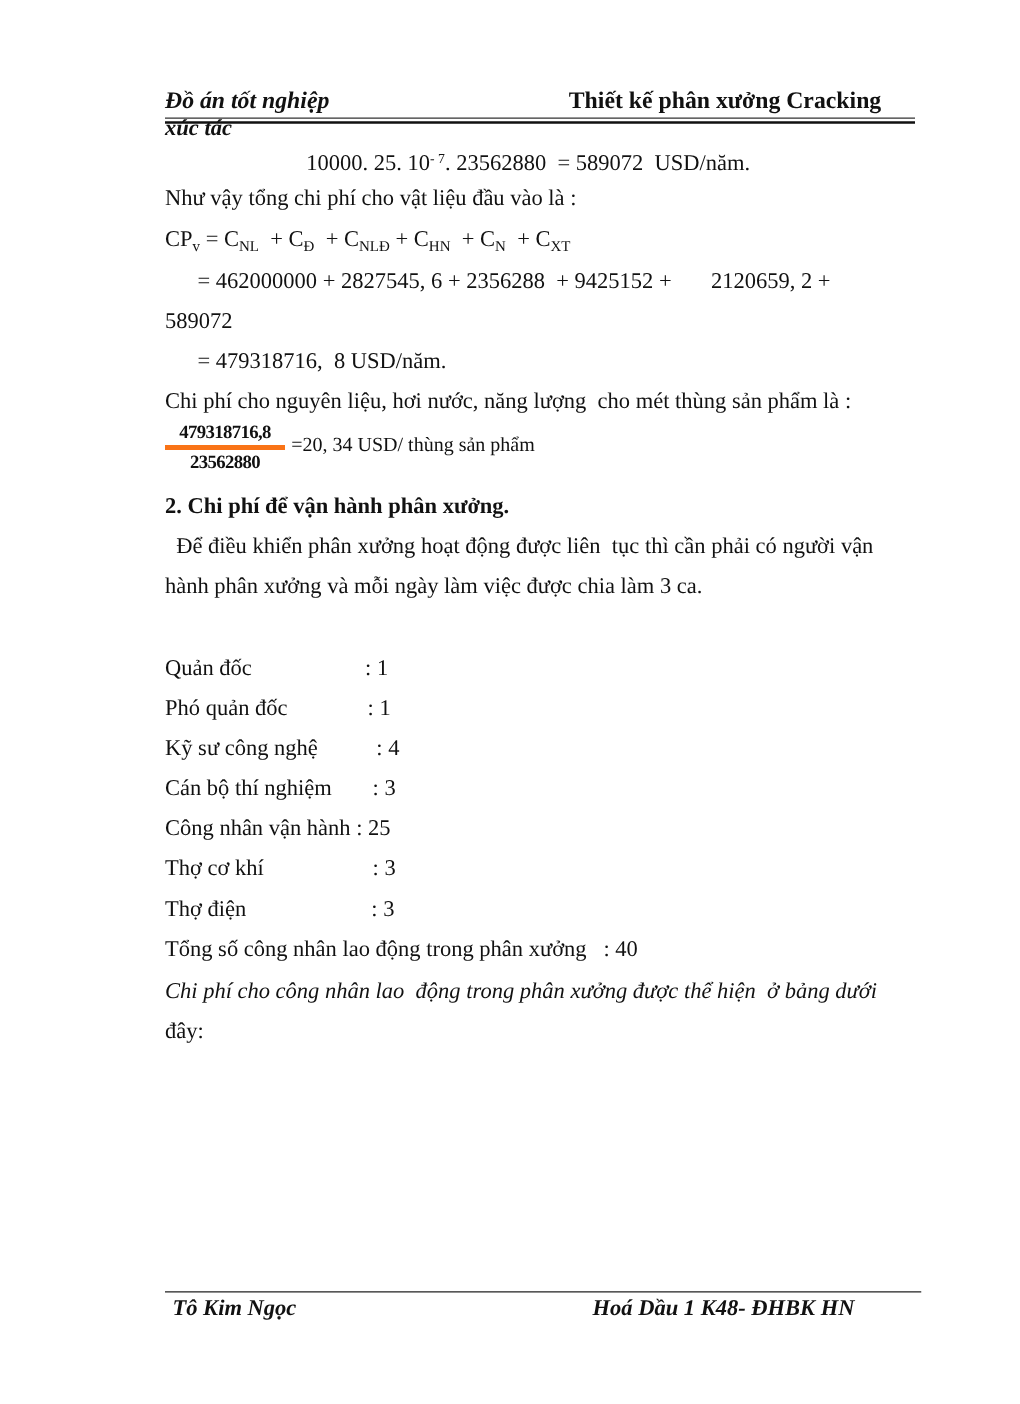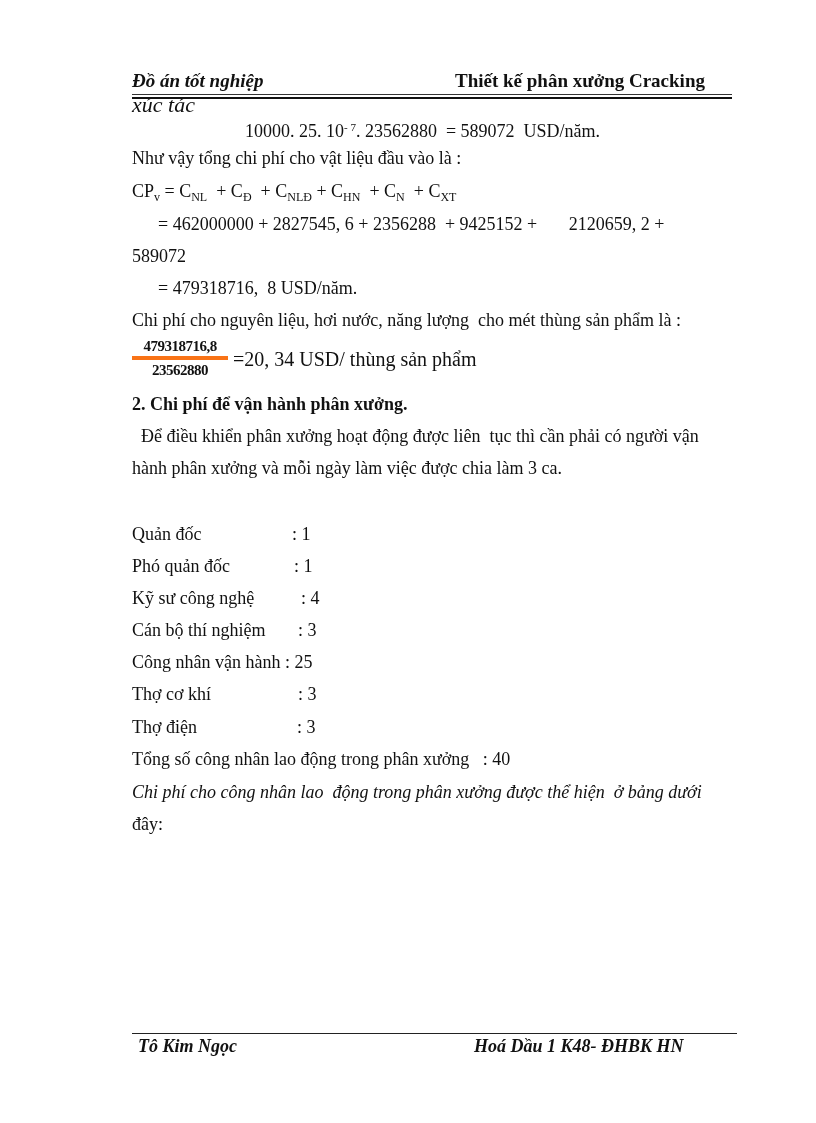"xúc tác" .hdr-cont { font-size: 22px -> 18px; font-weight: normal -> bold }
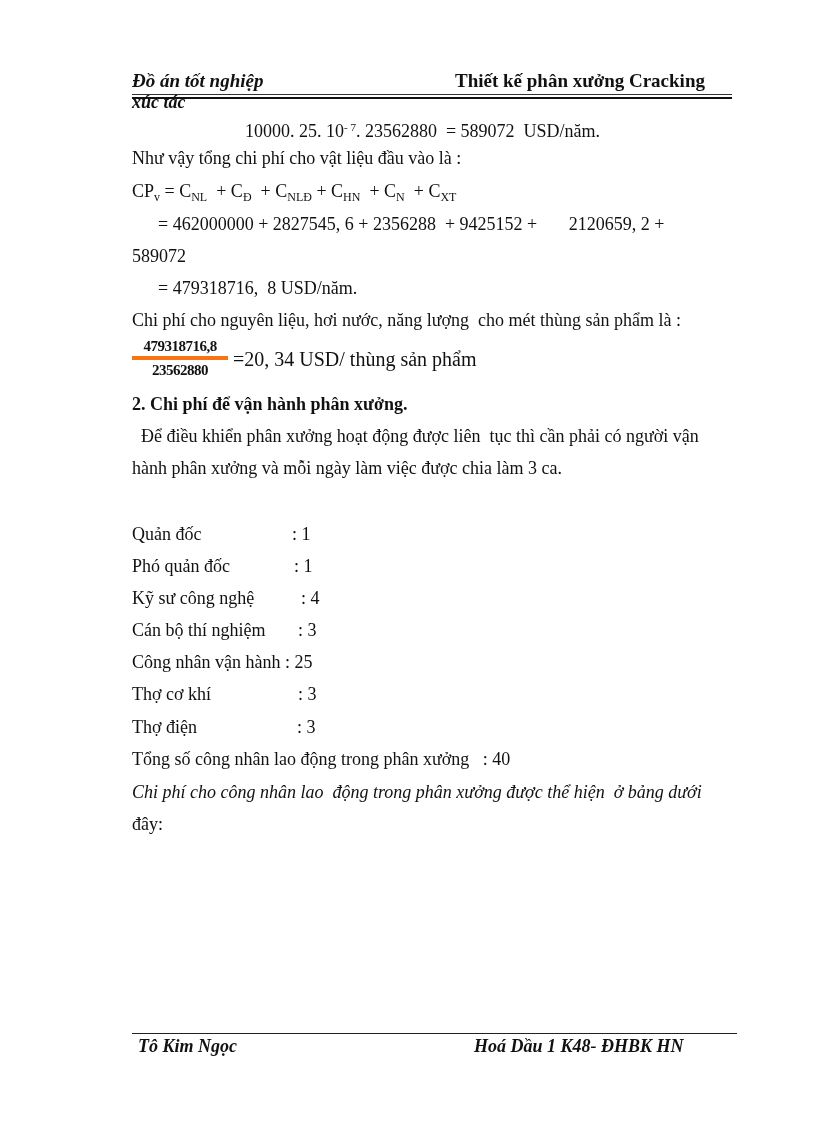"=20, 34 USD/ thùng sản" .frac-tail { font-size: 20px -> 16px }
